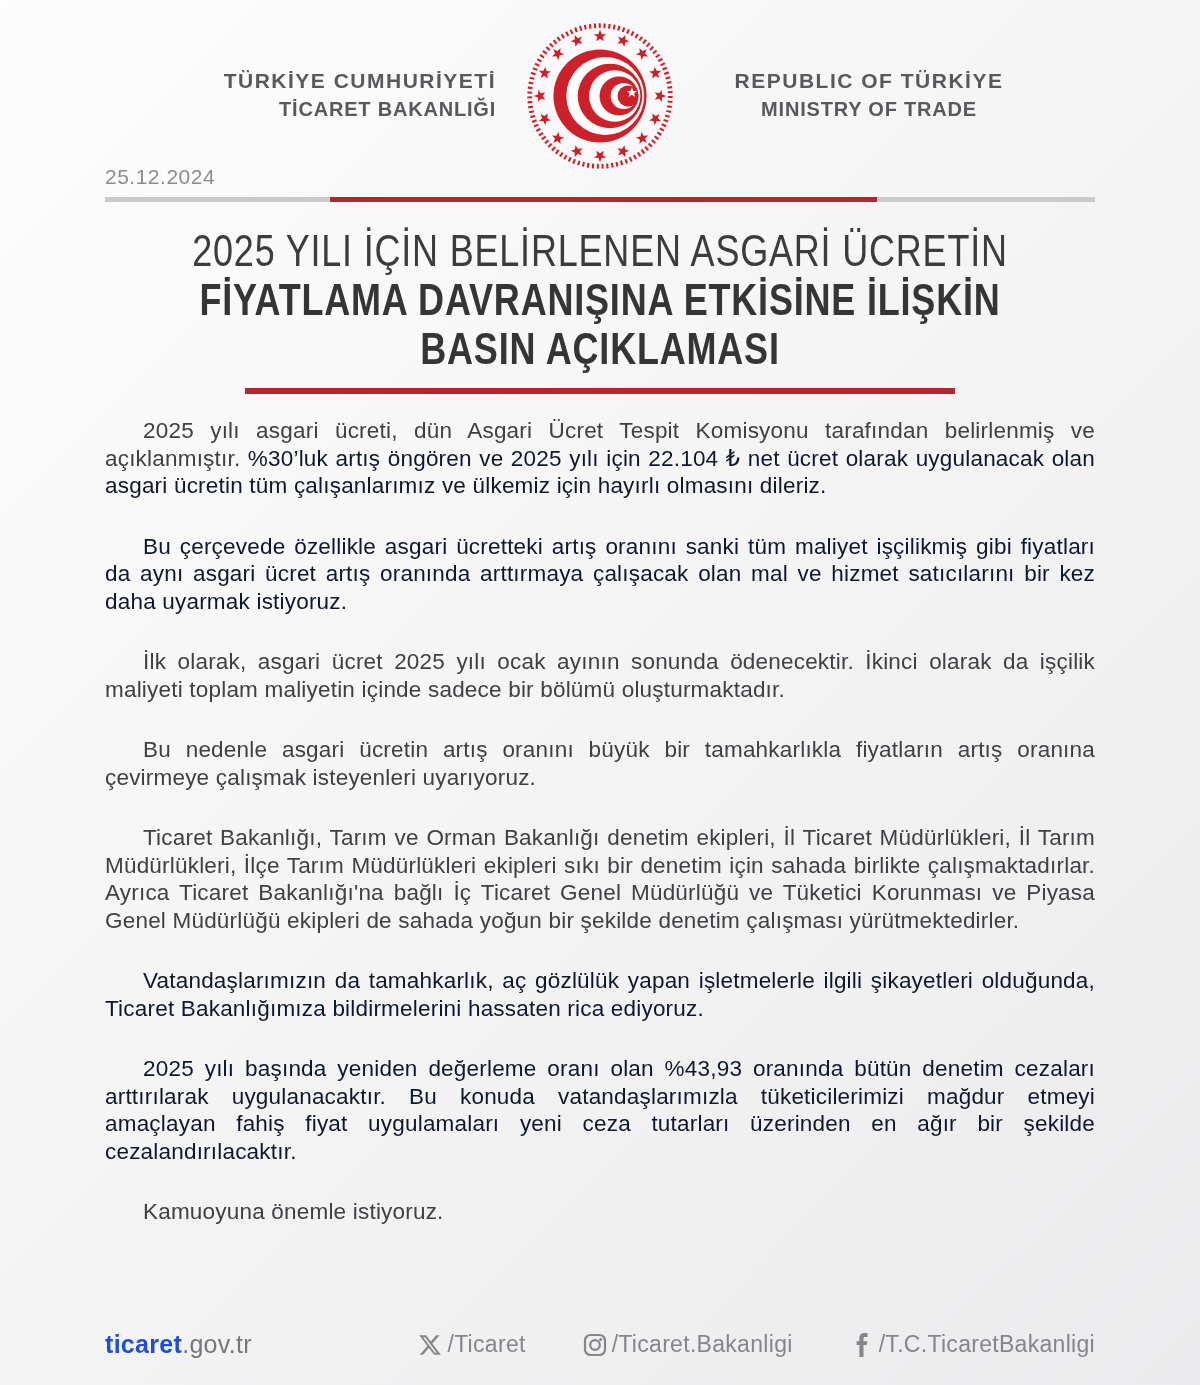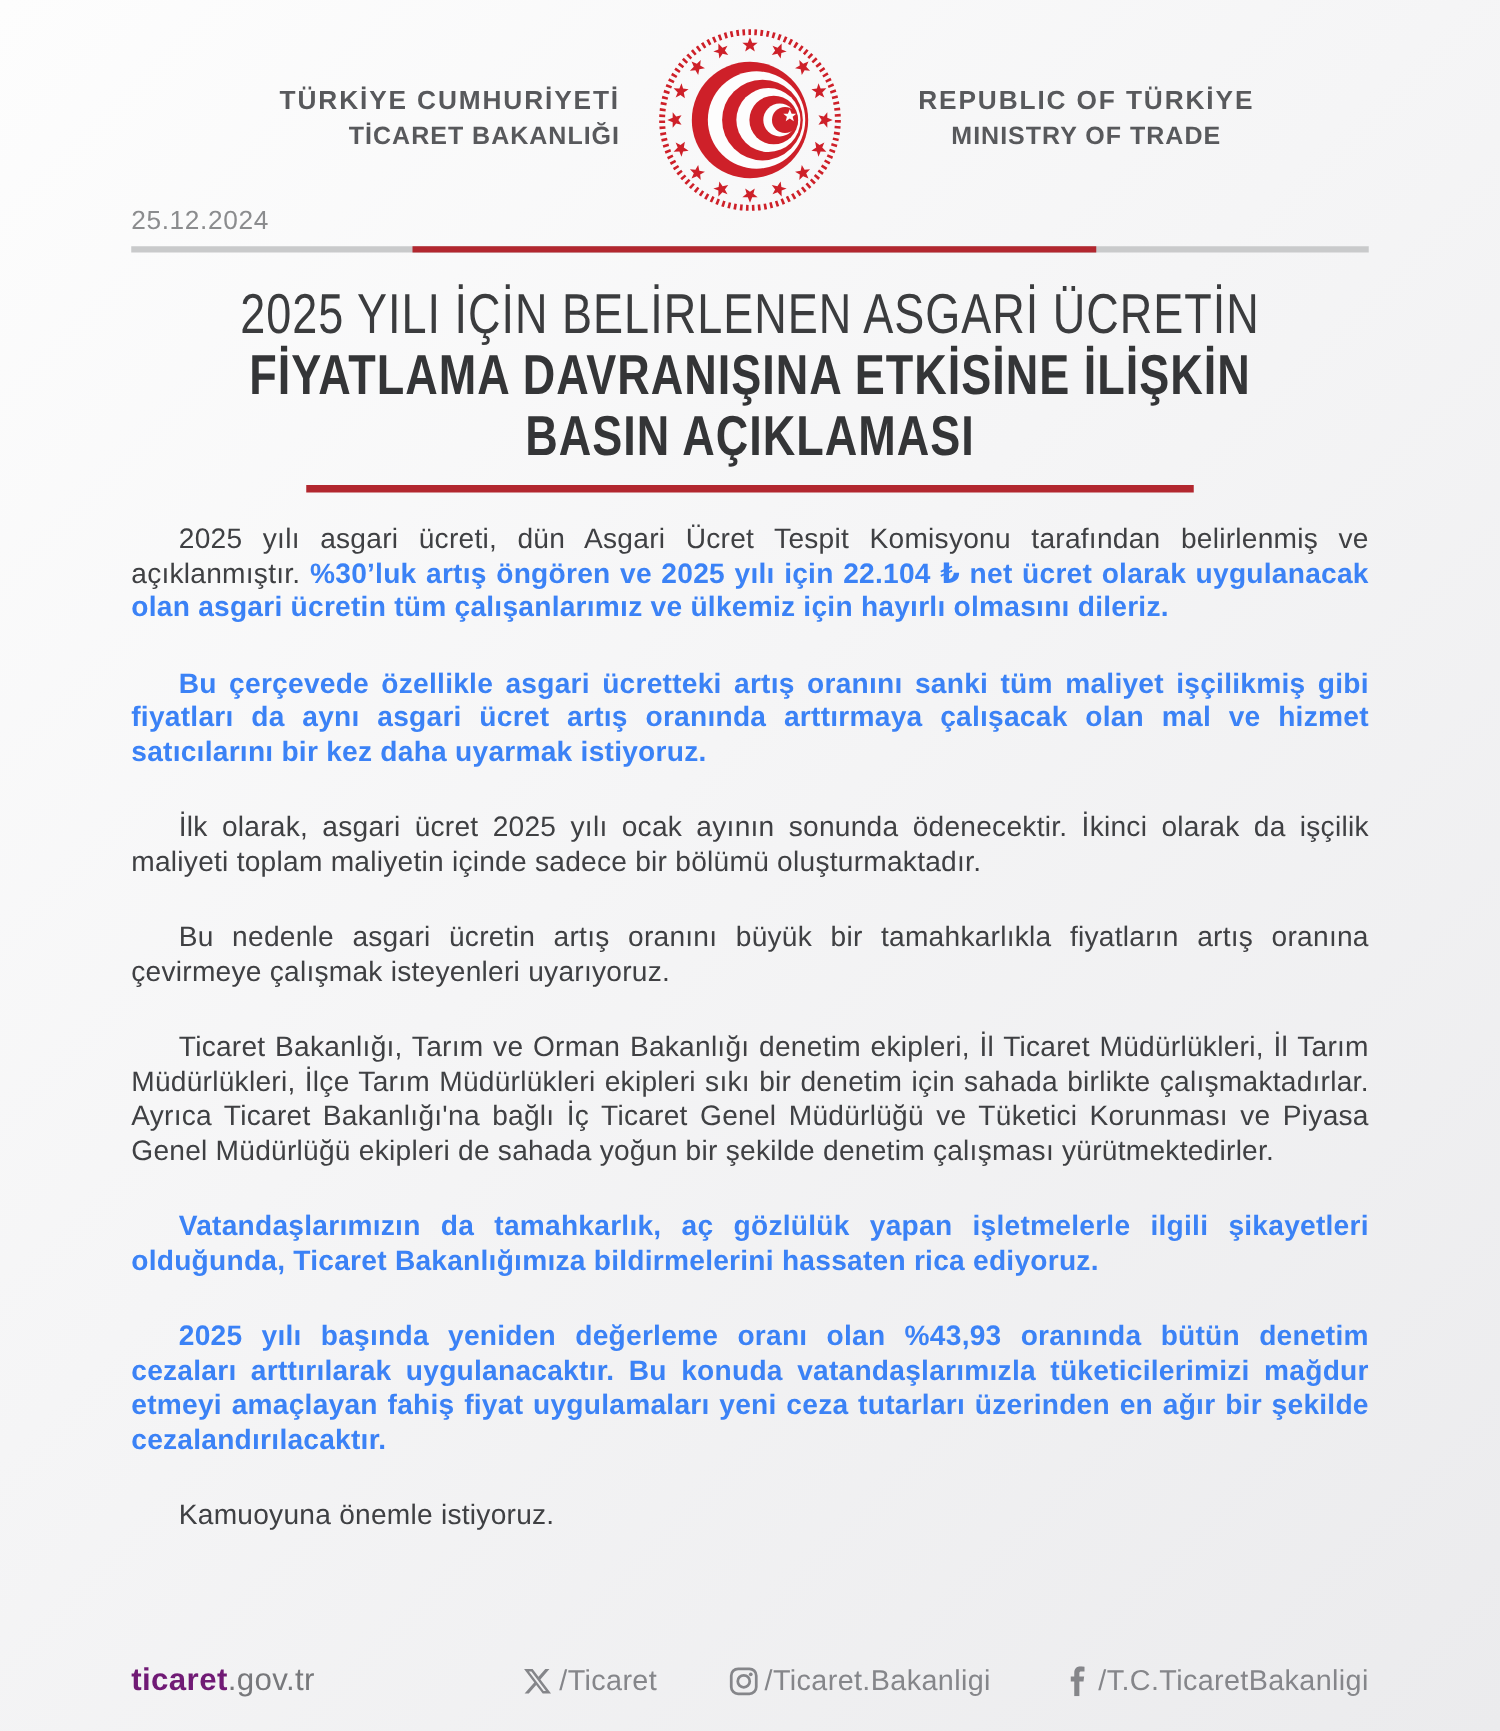"%30’luk artış öngören ve 2025" .paragraph .b { color: #3b82f6 -> #0f172a; font-weight: 700 -> 400 }
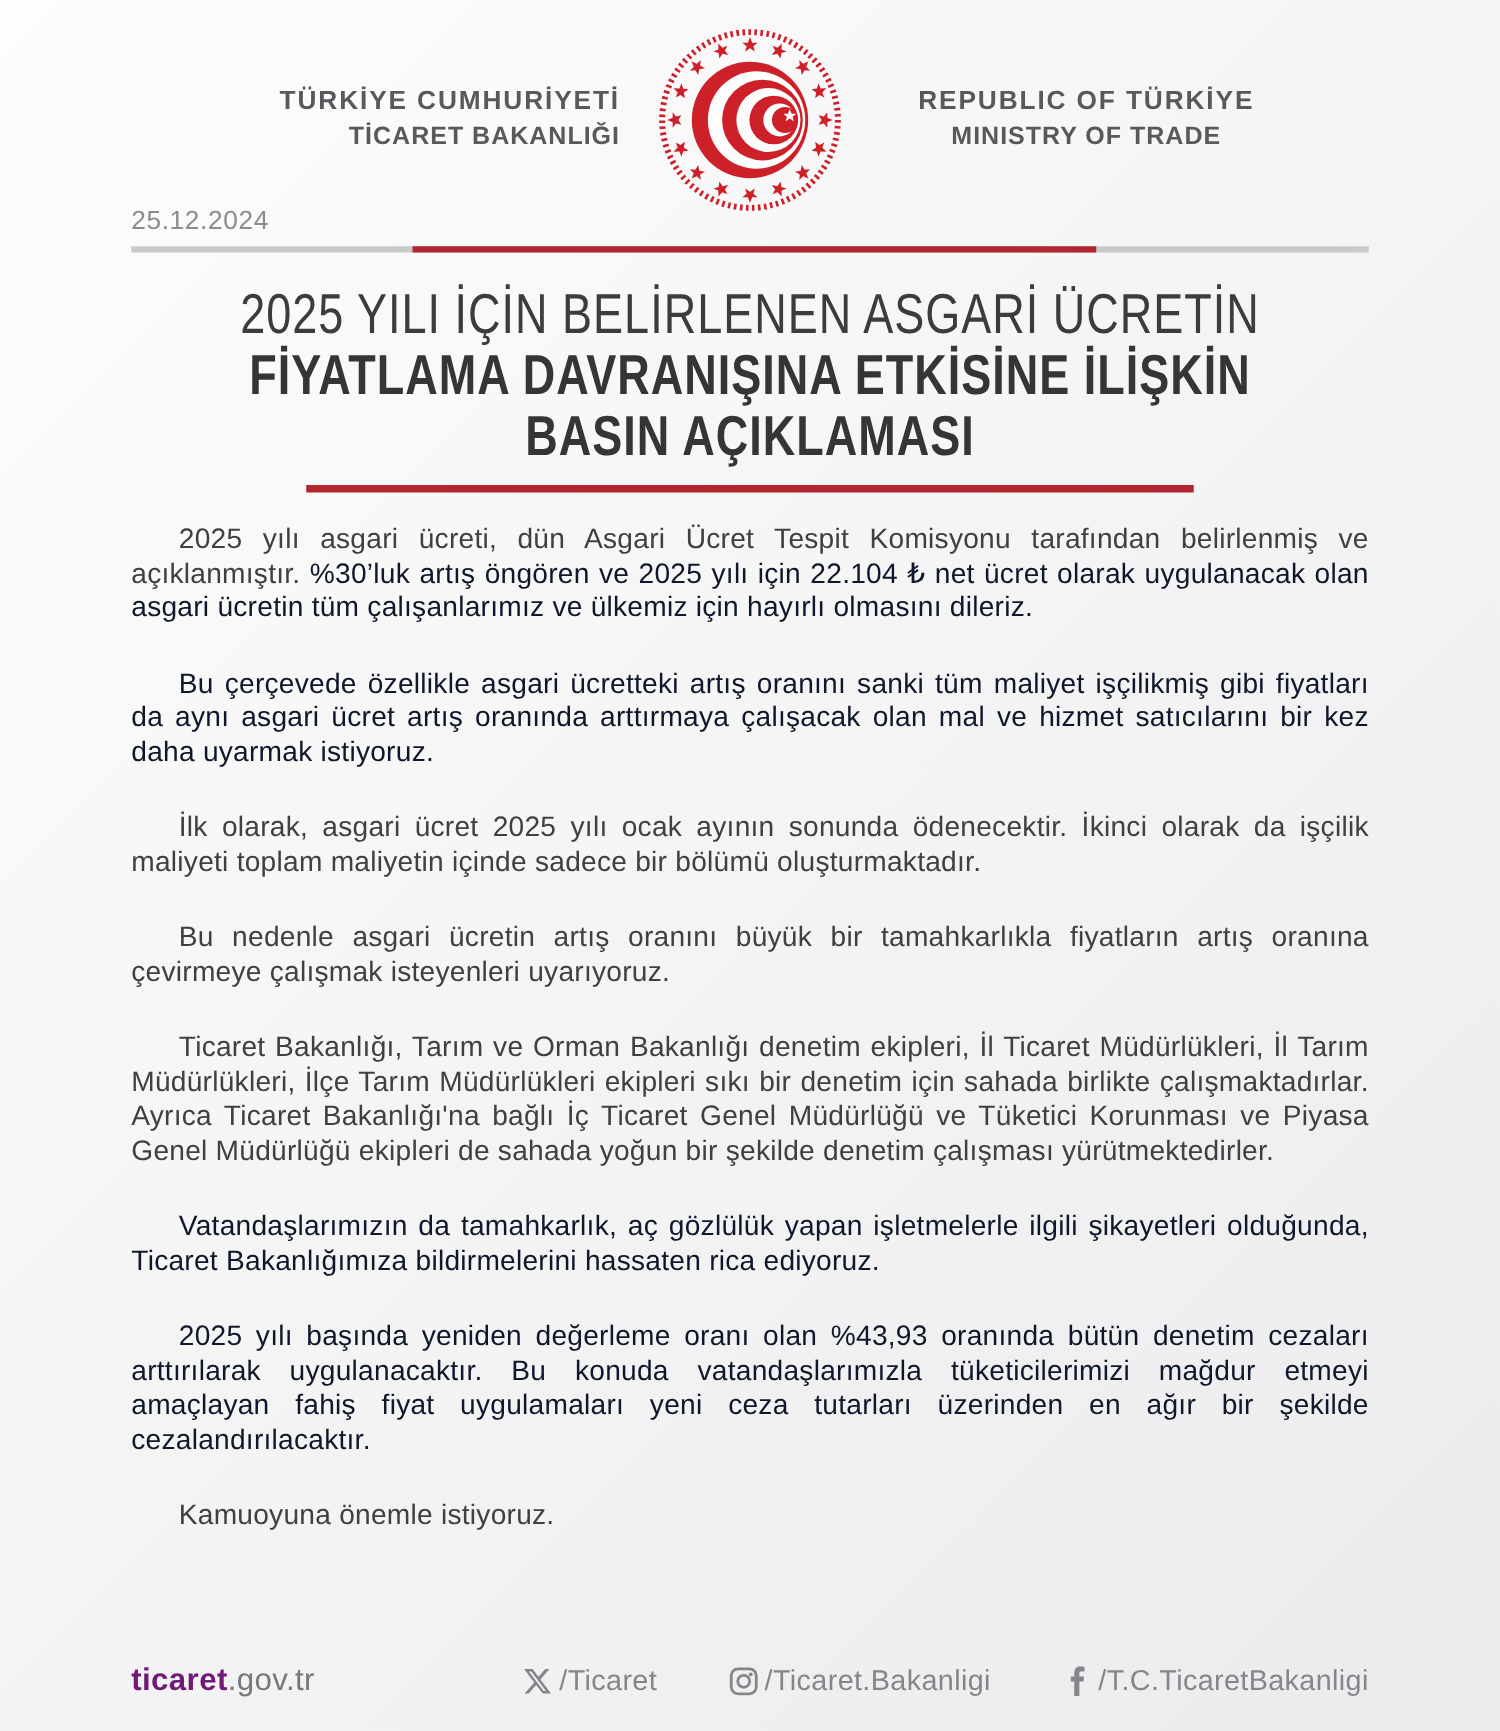"ticaret" .website b { color: #701a75 -> #1d4ed8 }
